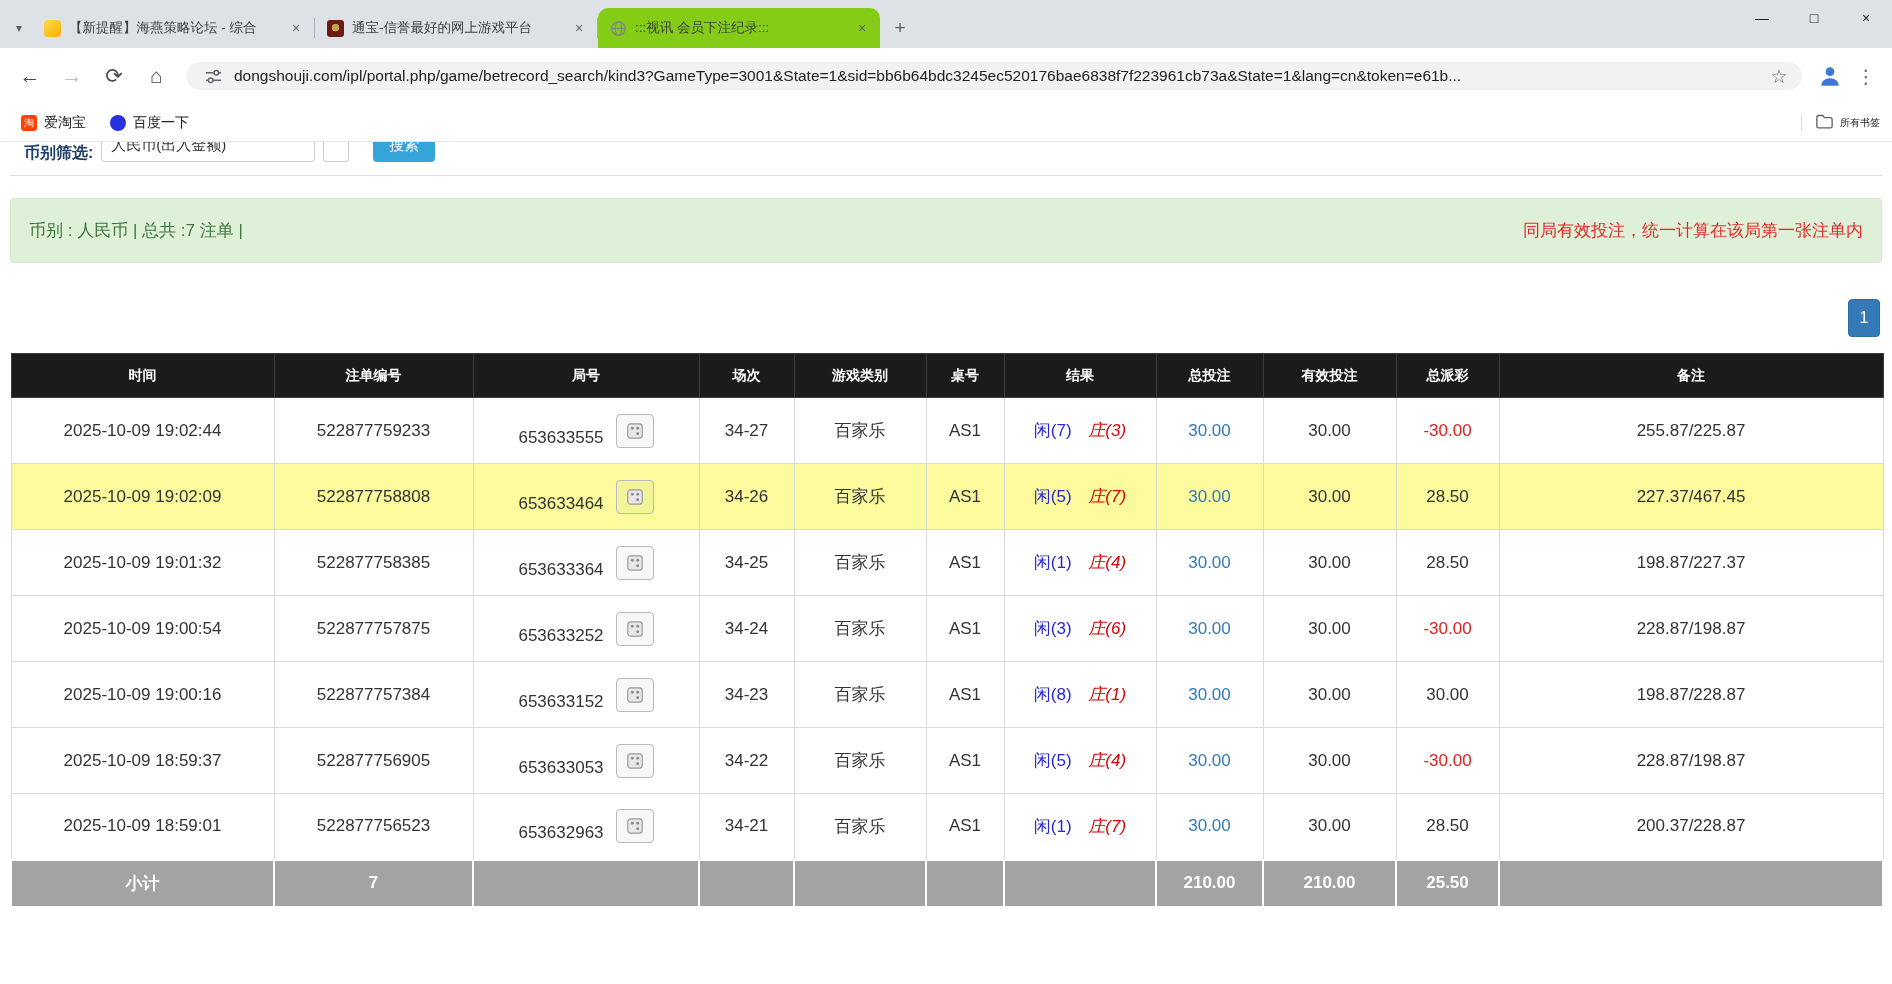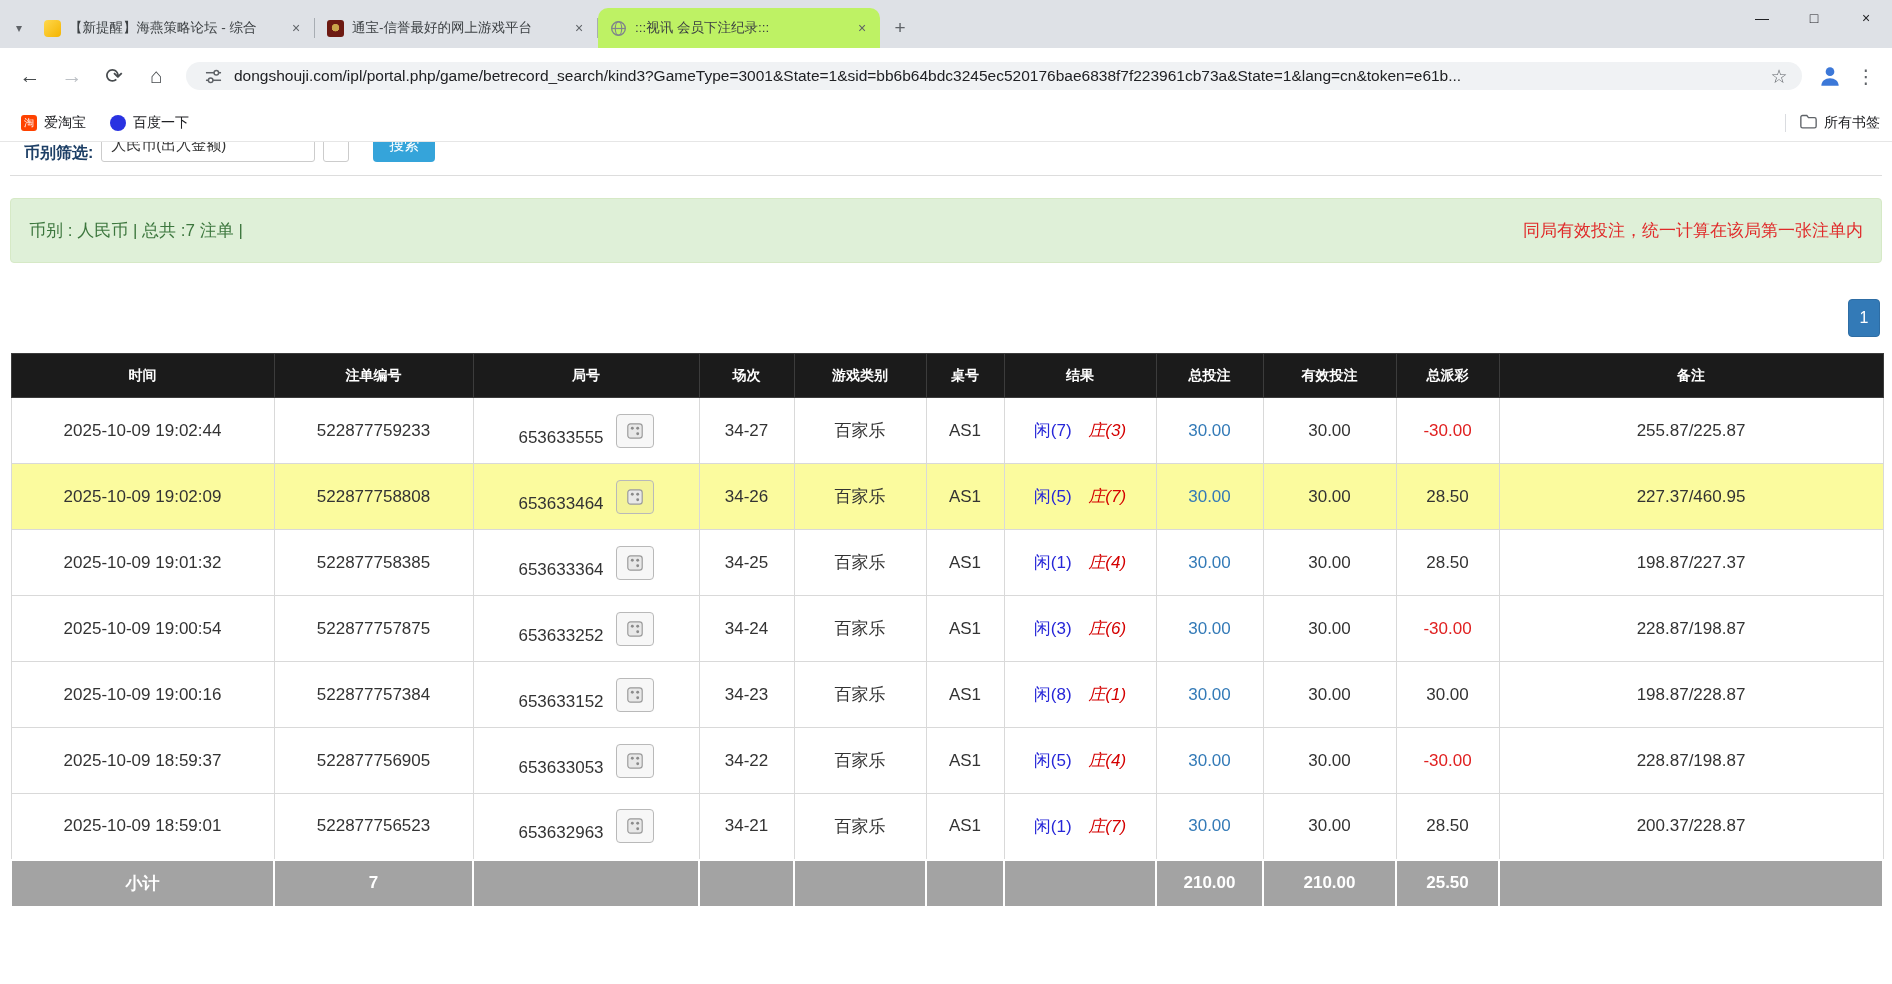":::视讯 会员下注纪录:::" .tab.active { background: #bef264 -> #84cc16 }
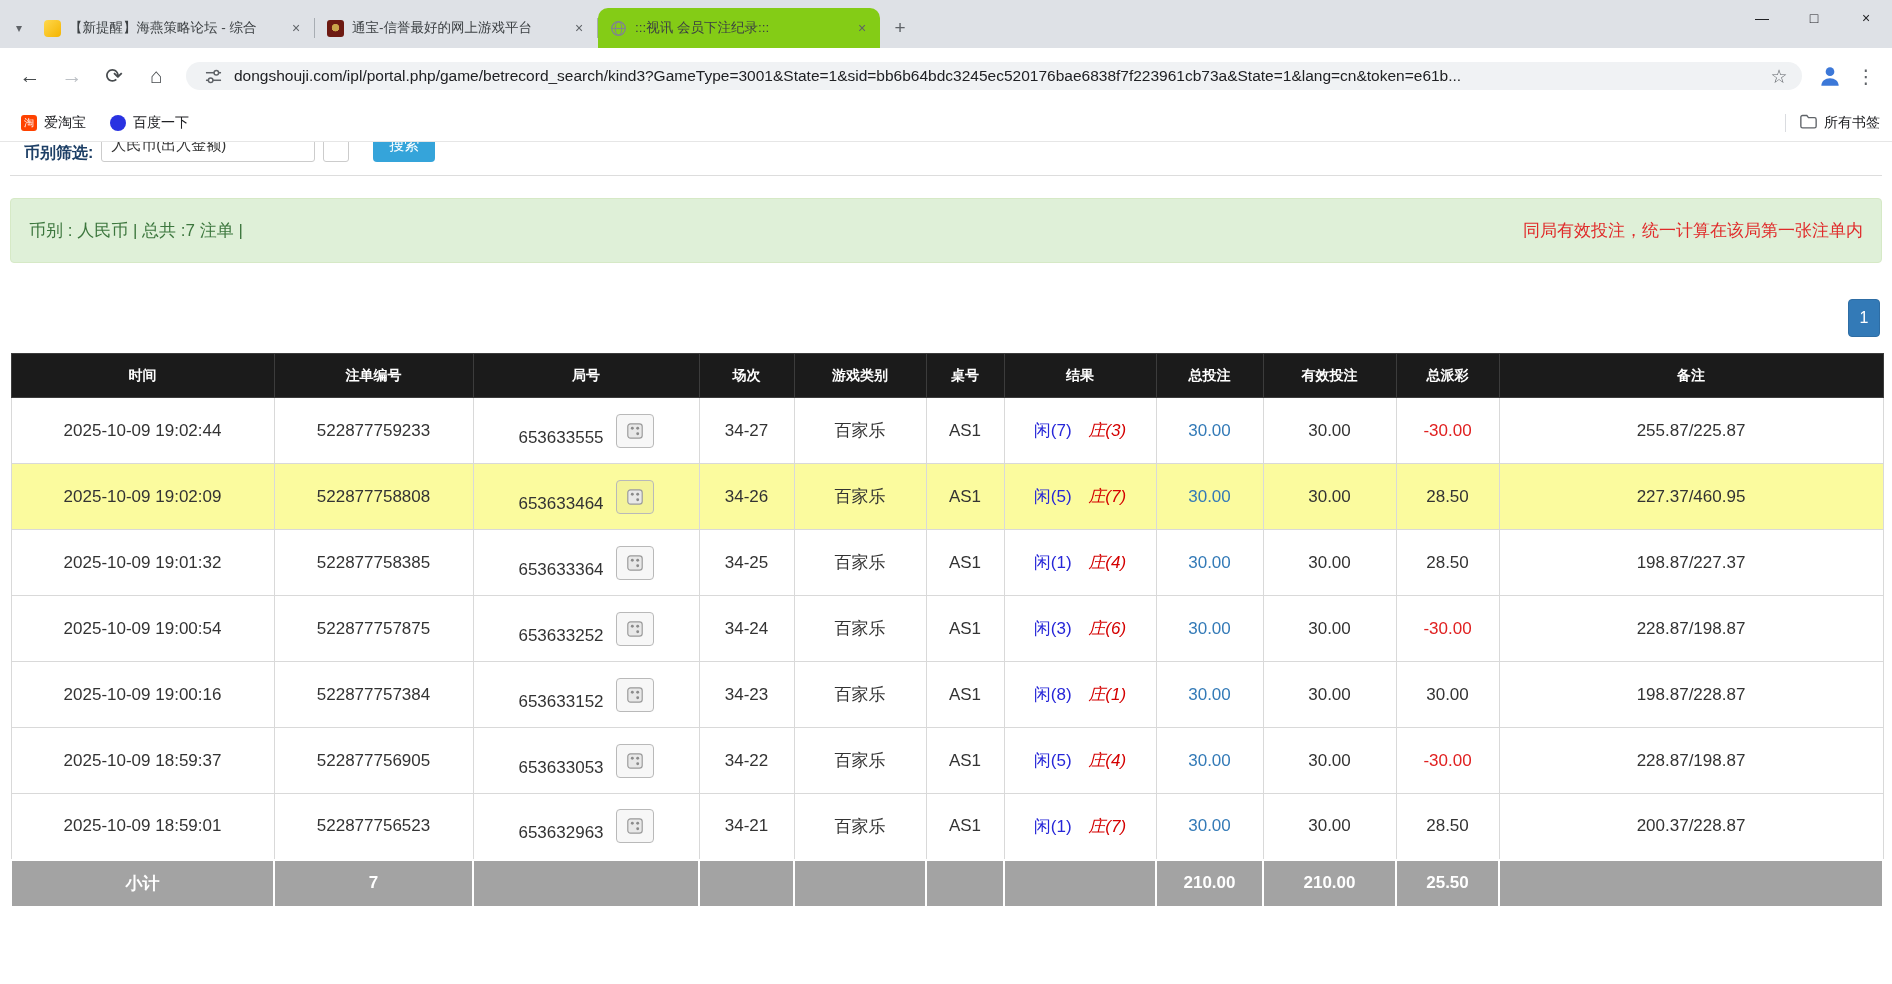"所有书签" .bk-right { font-size: 14px -> 10px }
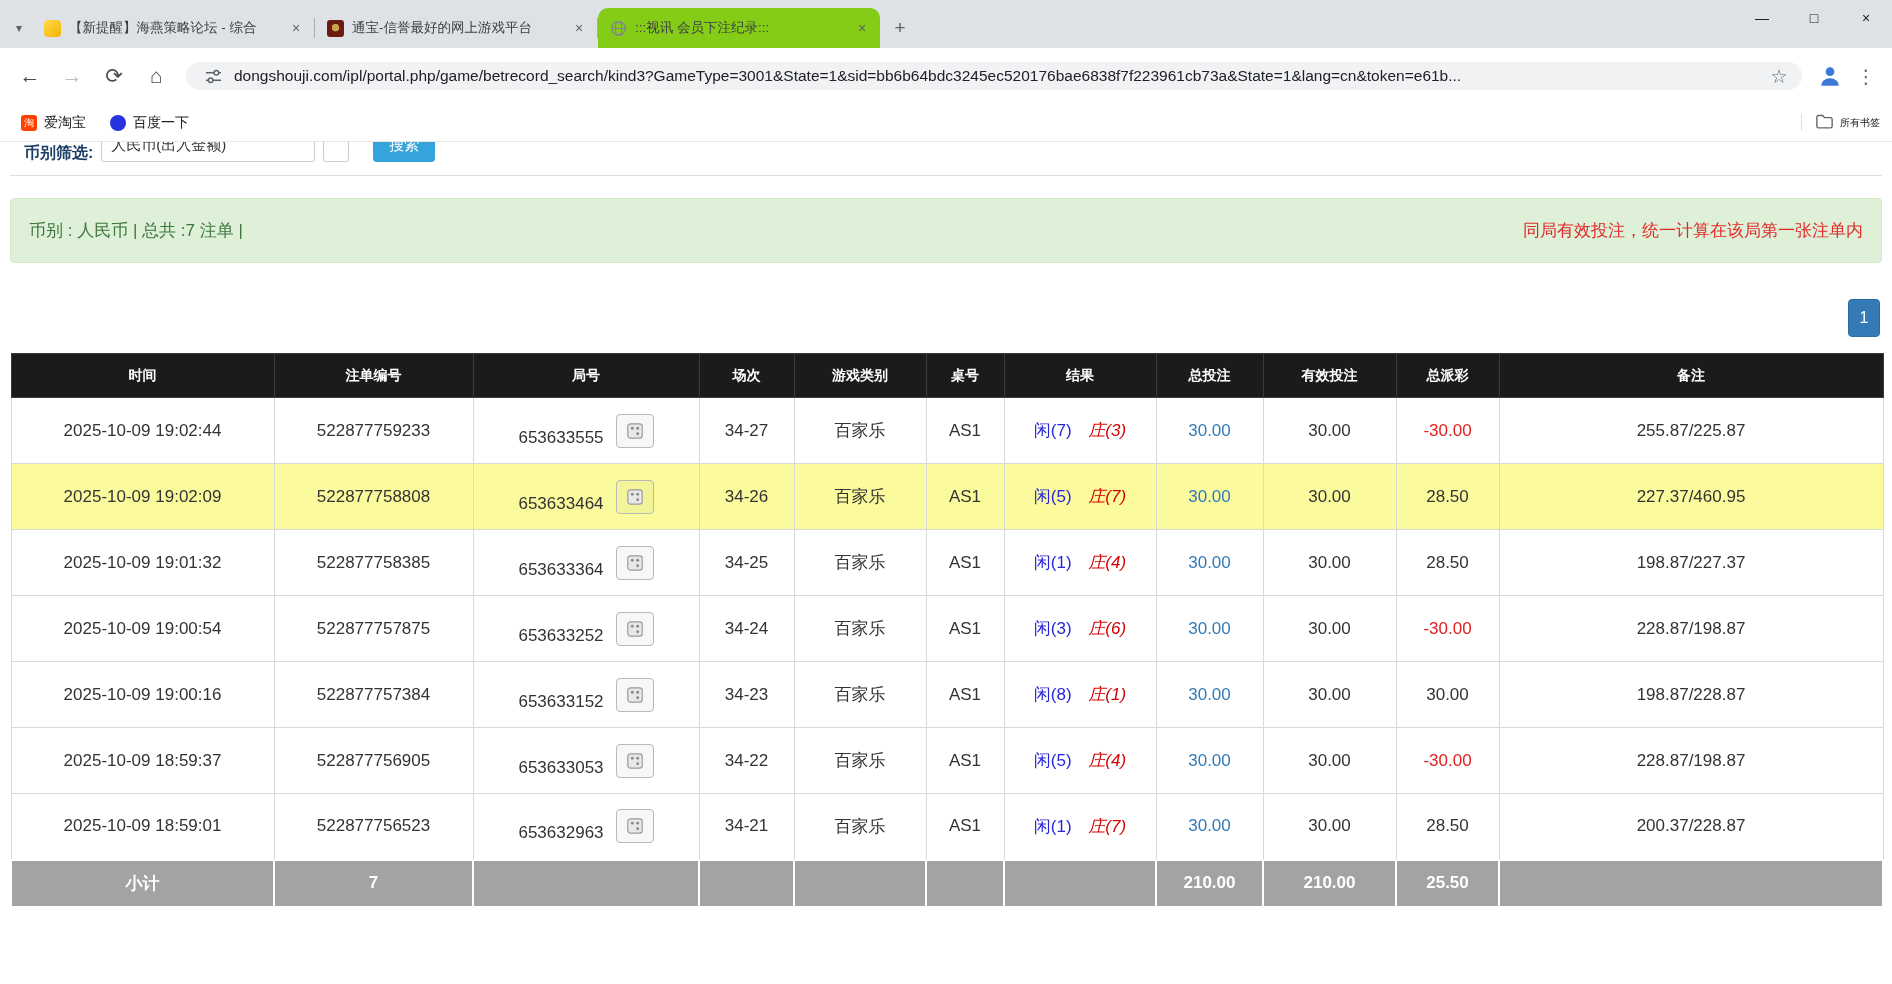"227.37/460.95" td { text: 227.37/460.95 -> 227.37/467.45 }
